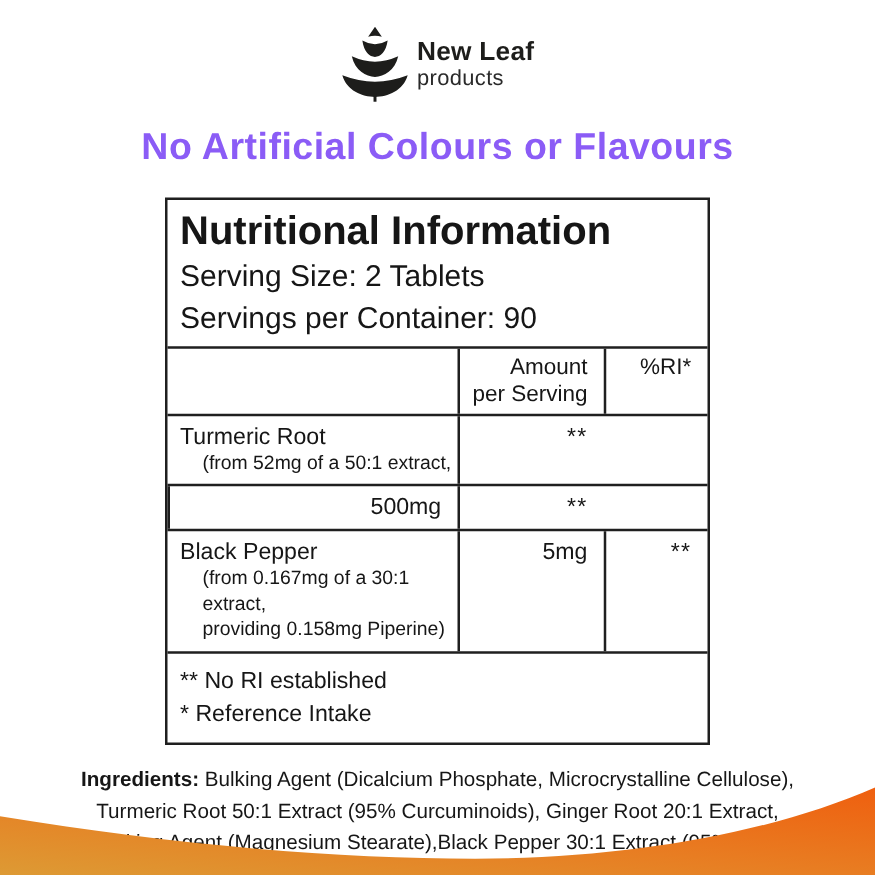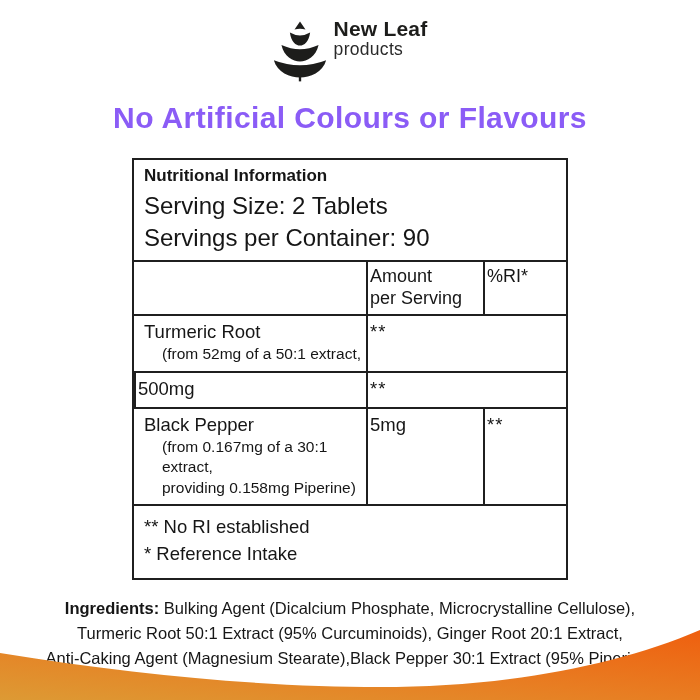"New Leaf" .logo { align-items: none -> center }
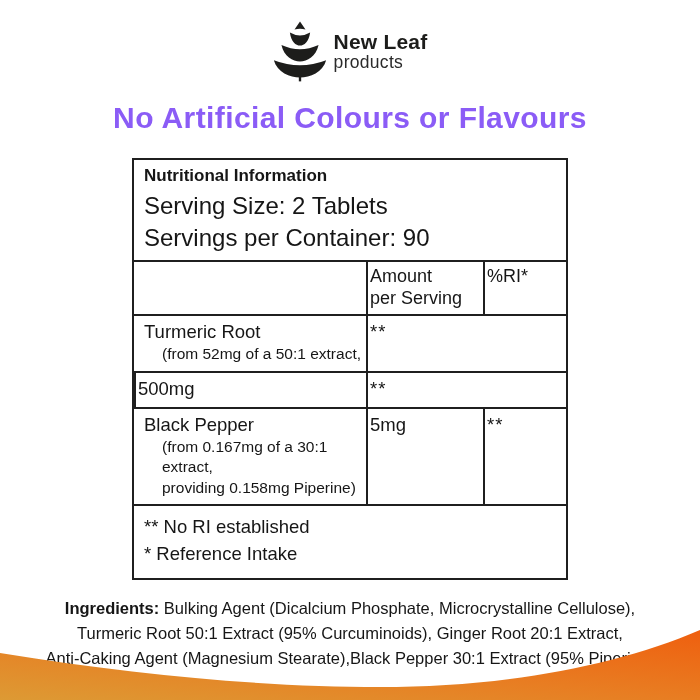"Nutritional Information" .nt-title { font-size: 17px -> 32px }
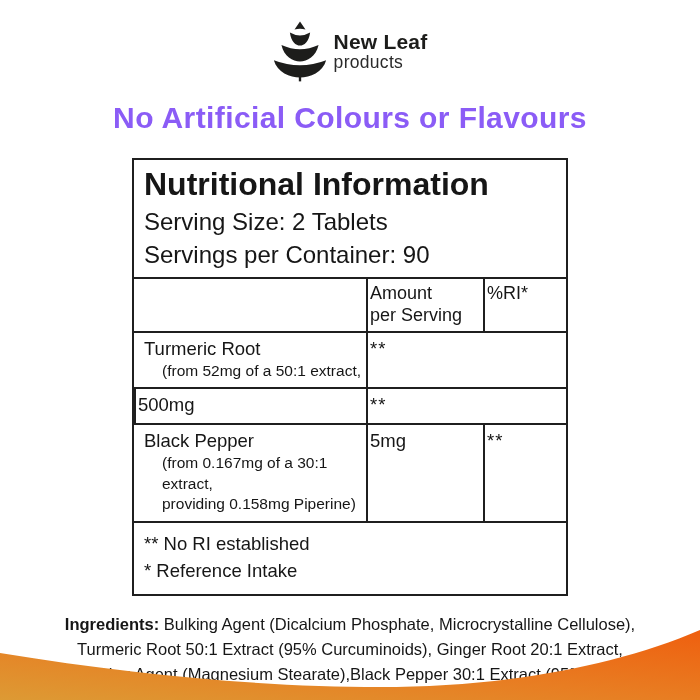"Amount" .cell.c2,.cell.c3 { padding-right: 2px -> 13px; text-align: left -> right }
